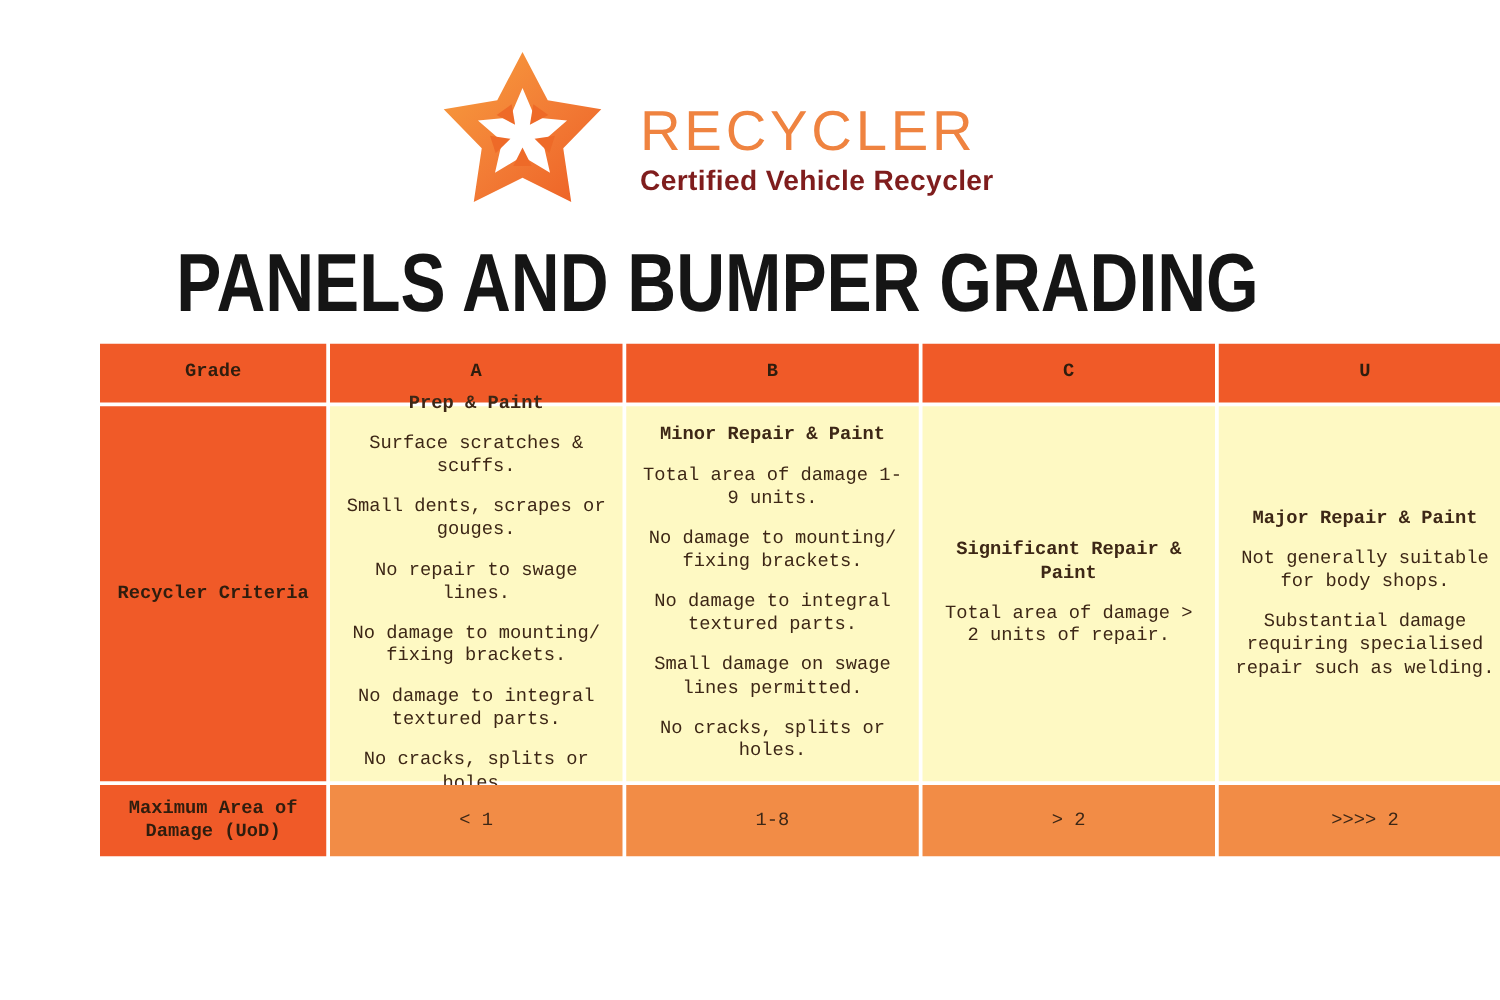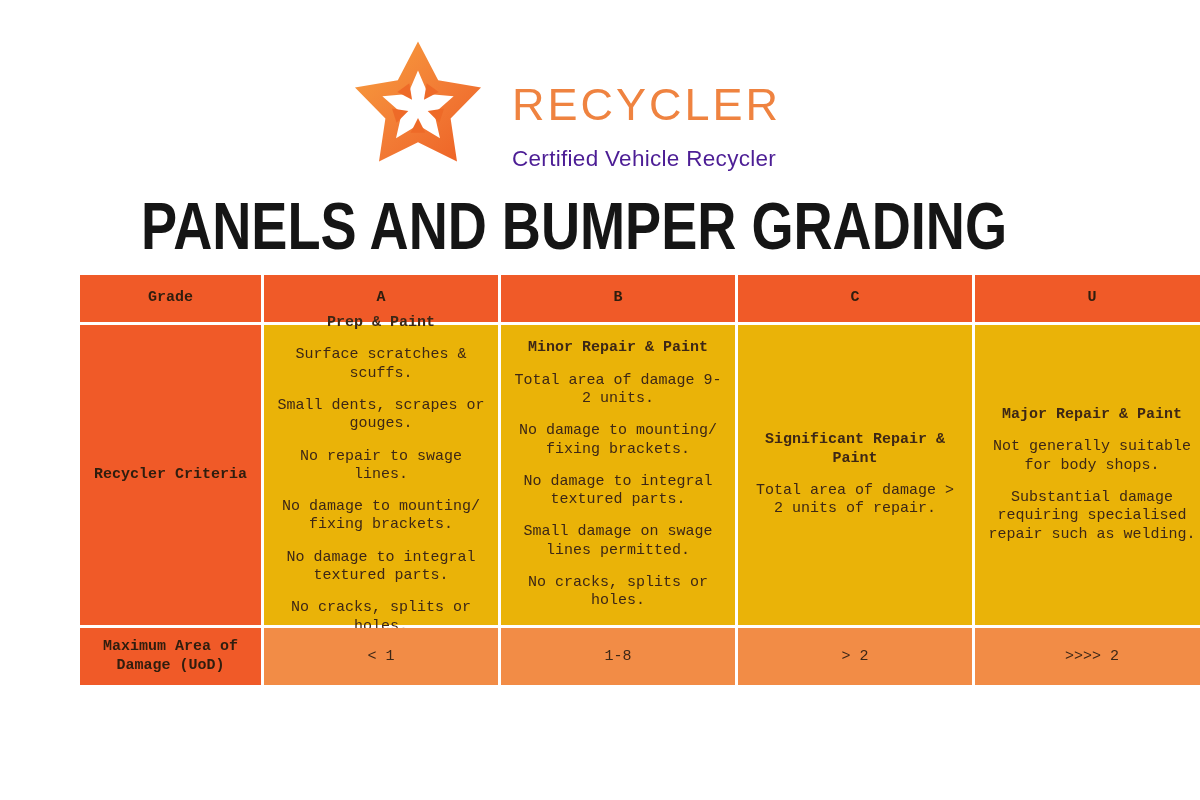"Certified Vehicle Recycler" .tagline { color: #4c1d95 -> #7f1d1d; font-weight: normal -> bold; margin-top: 21px -> 7px }
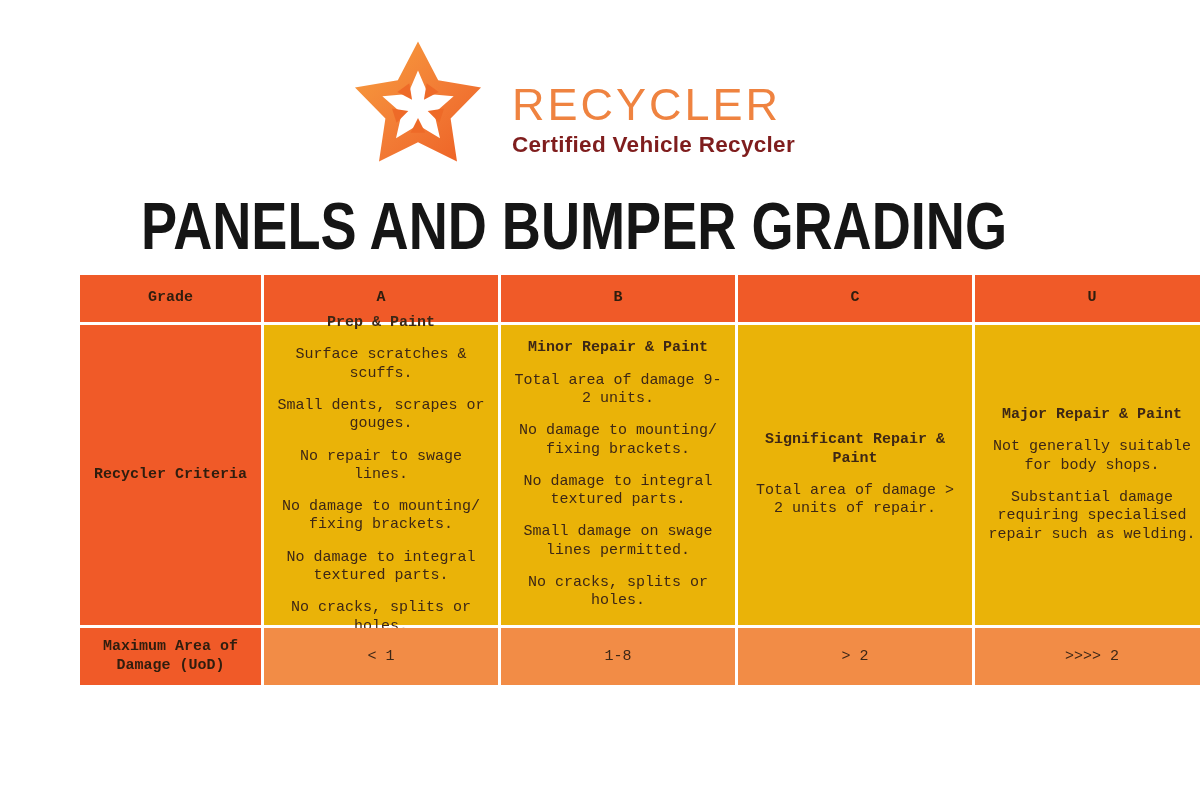"Prep & Paint" .cell { background: #eab308 -> #fef9c3 }
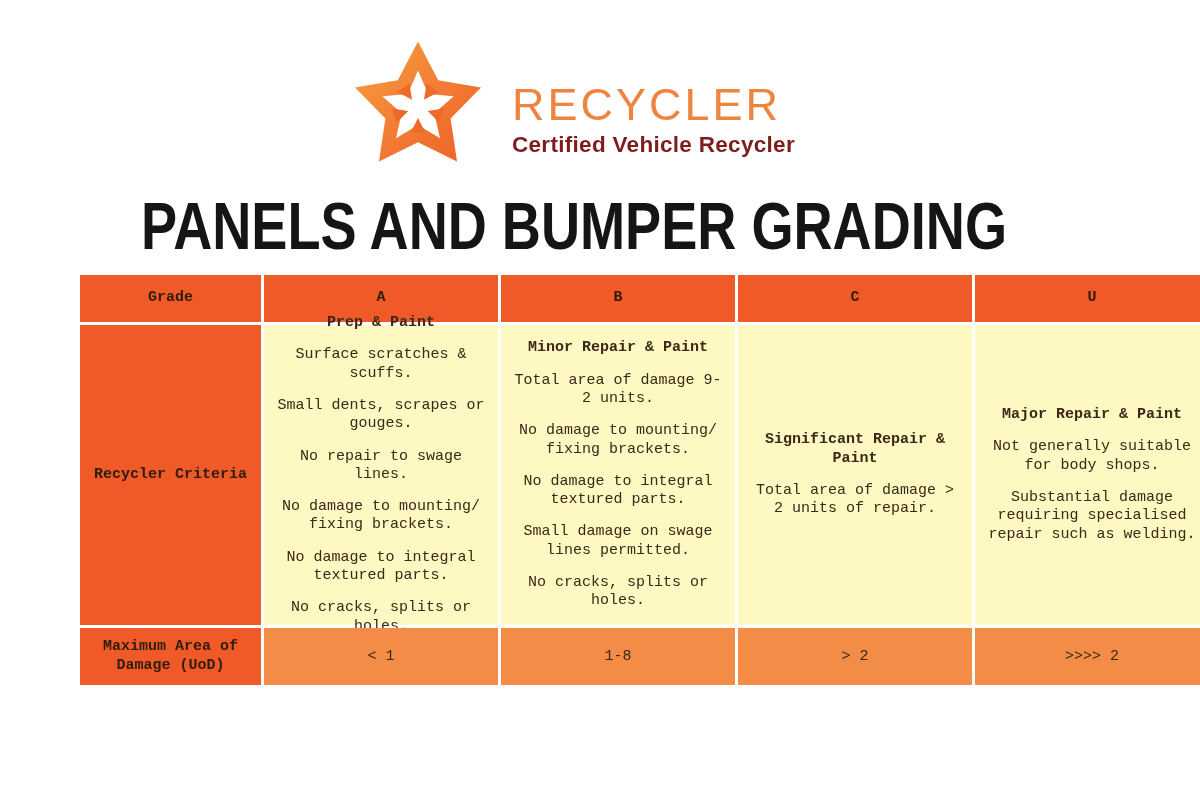"Total area of damage 9-2" p { text: 9-2 -> 1-9 }
